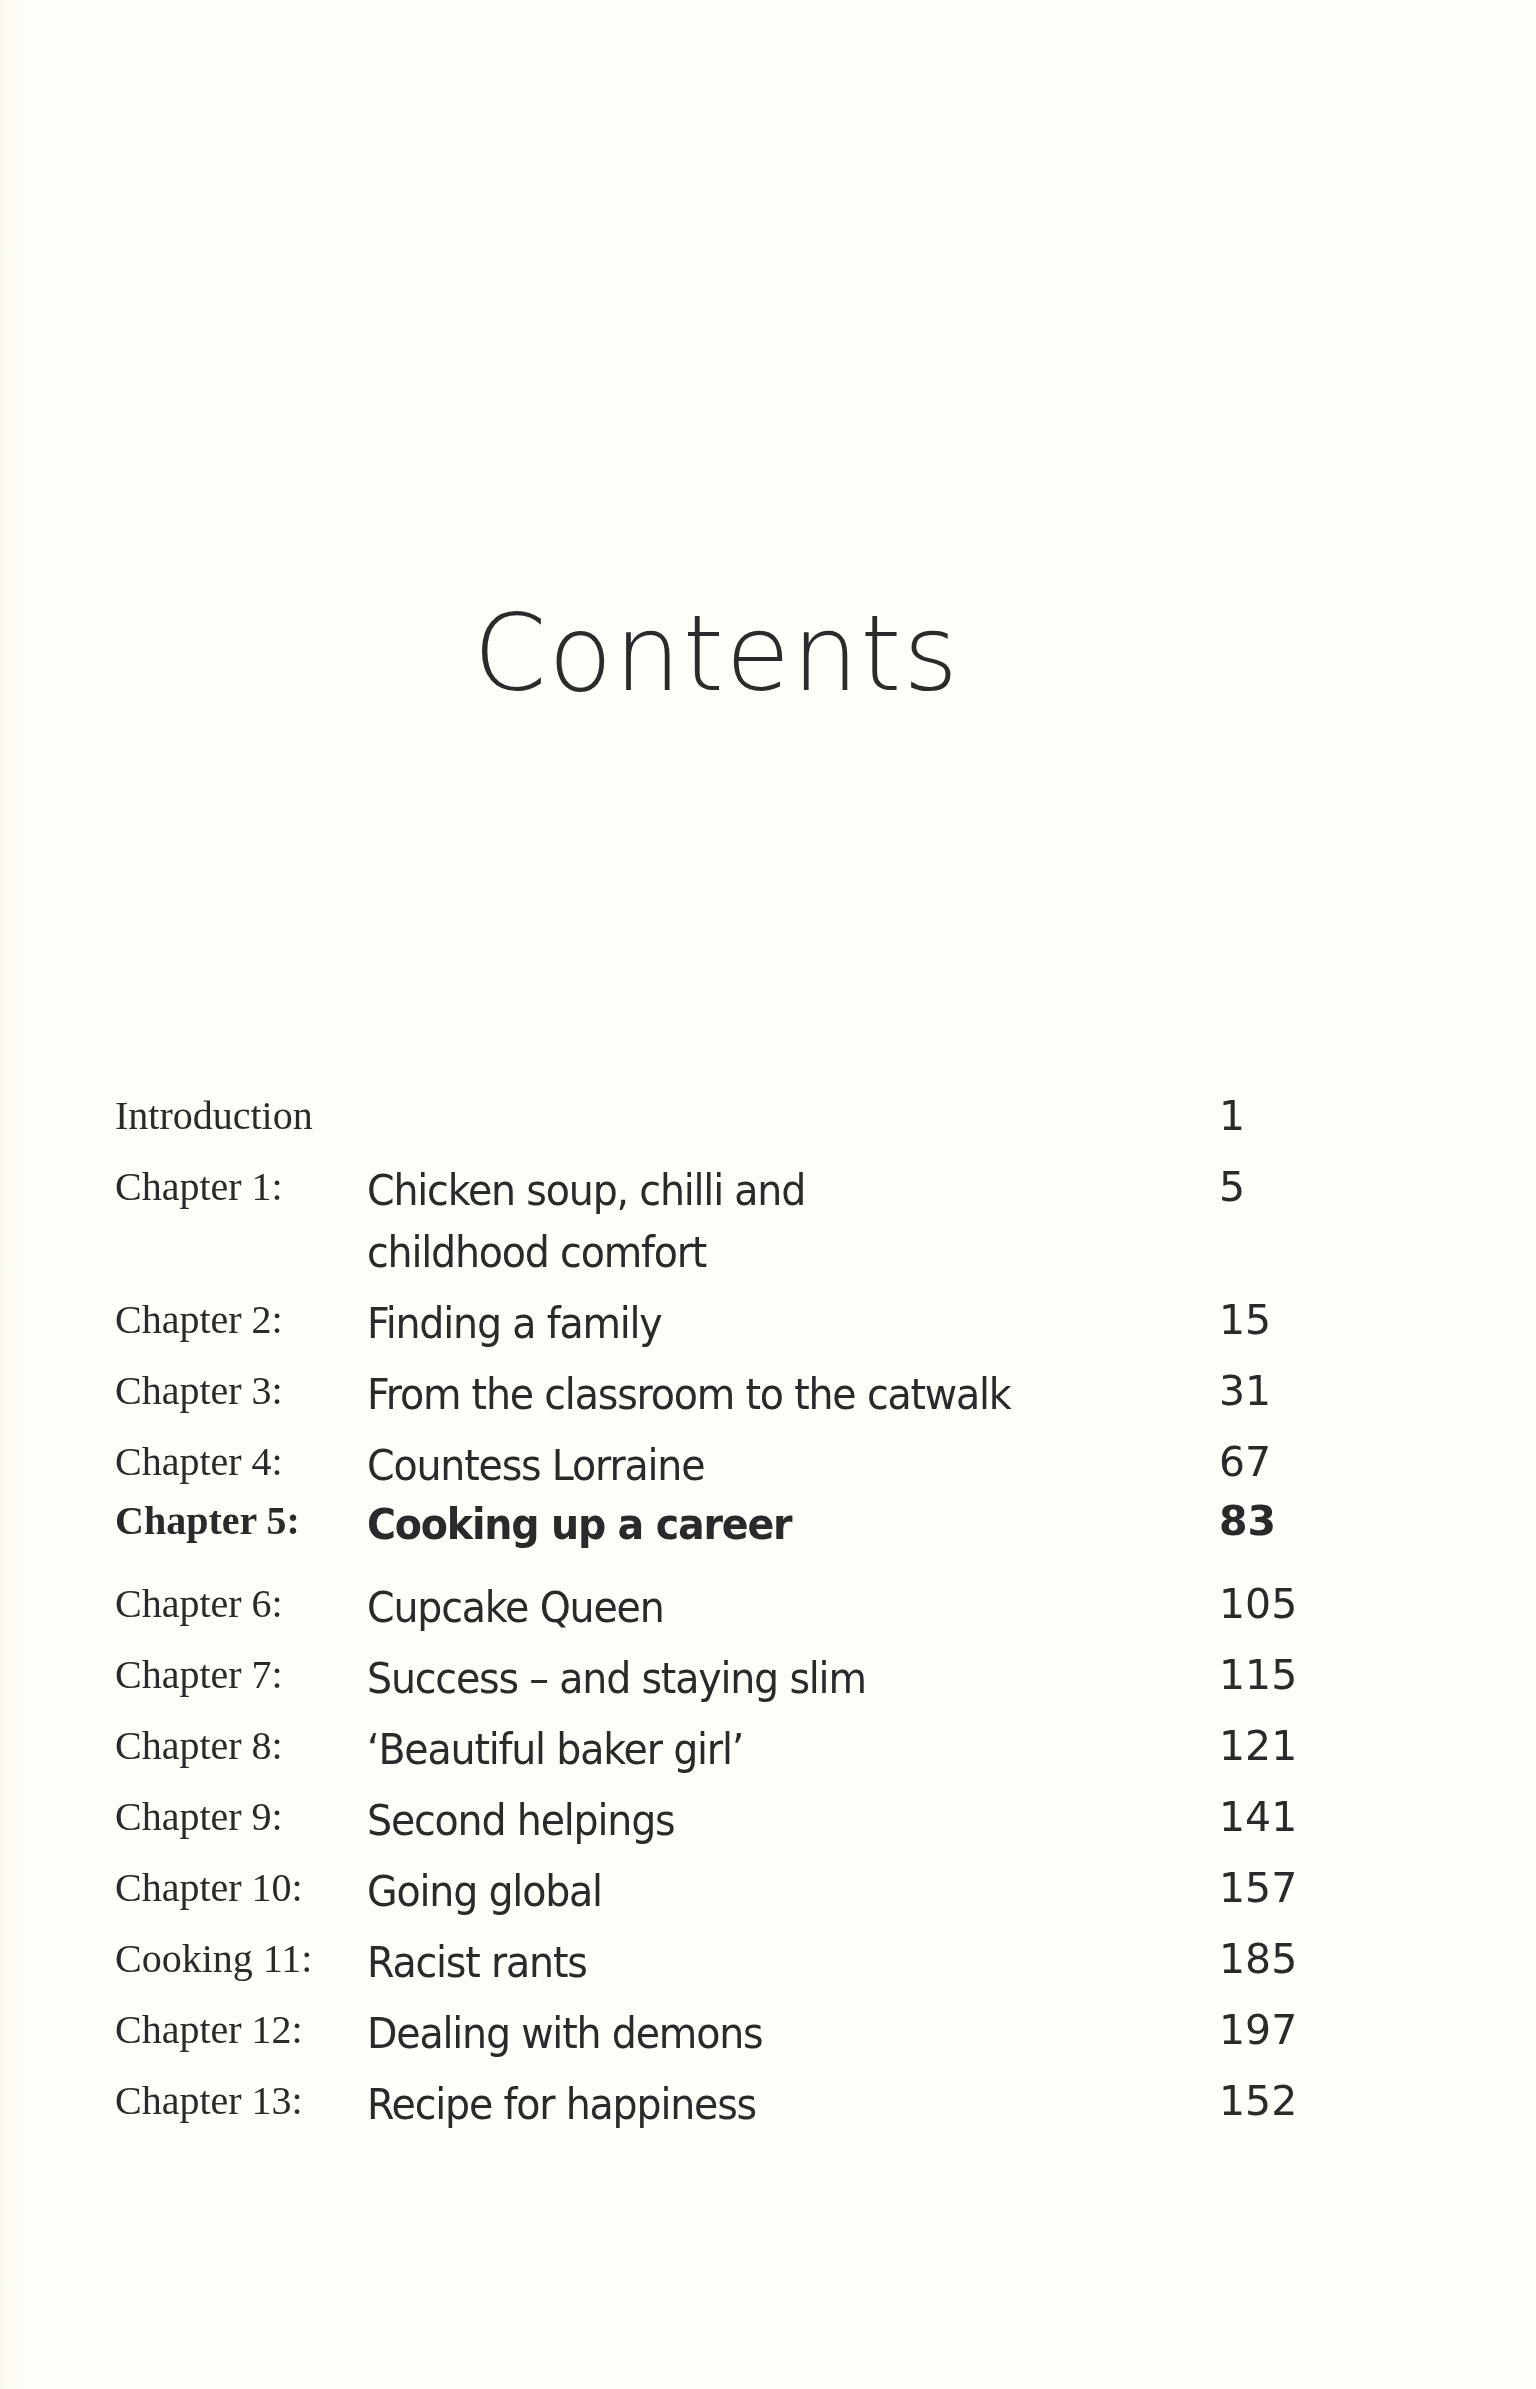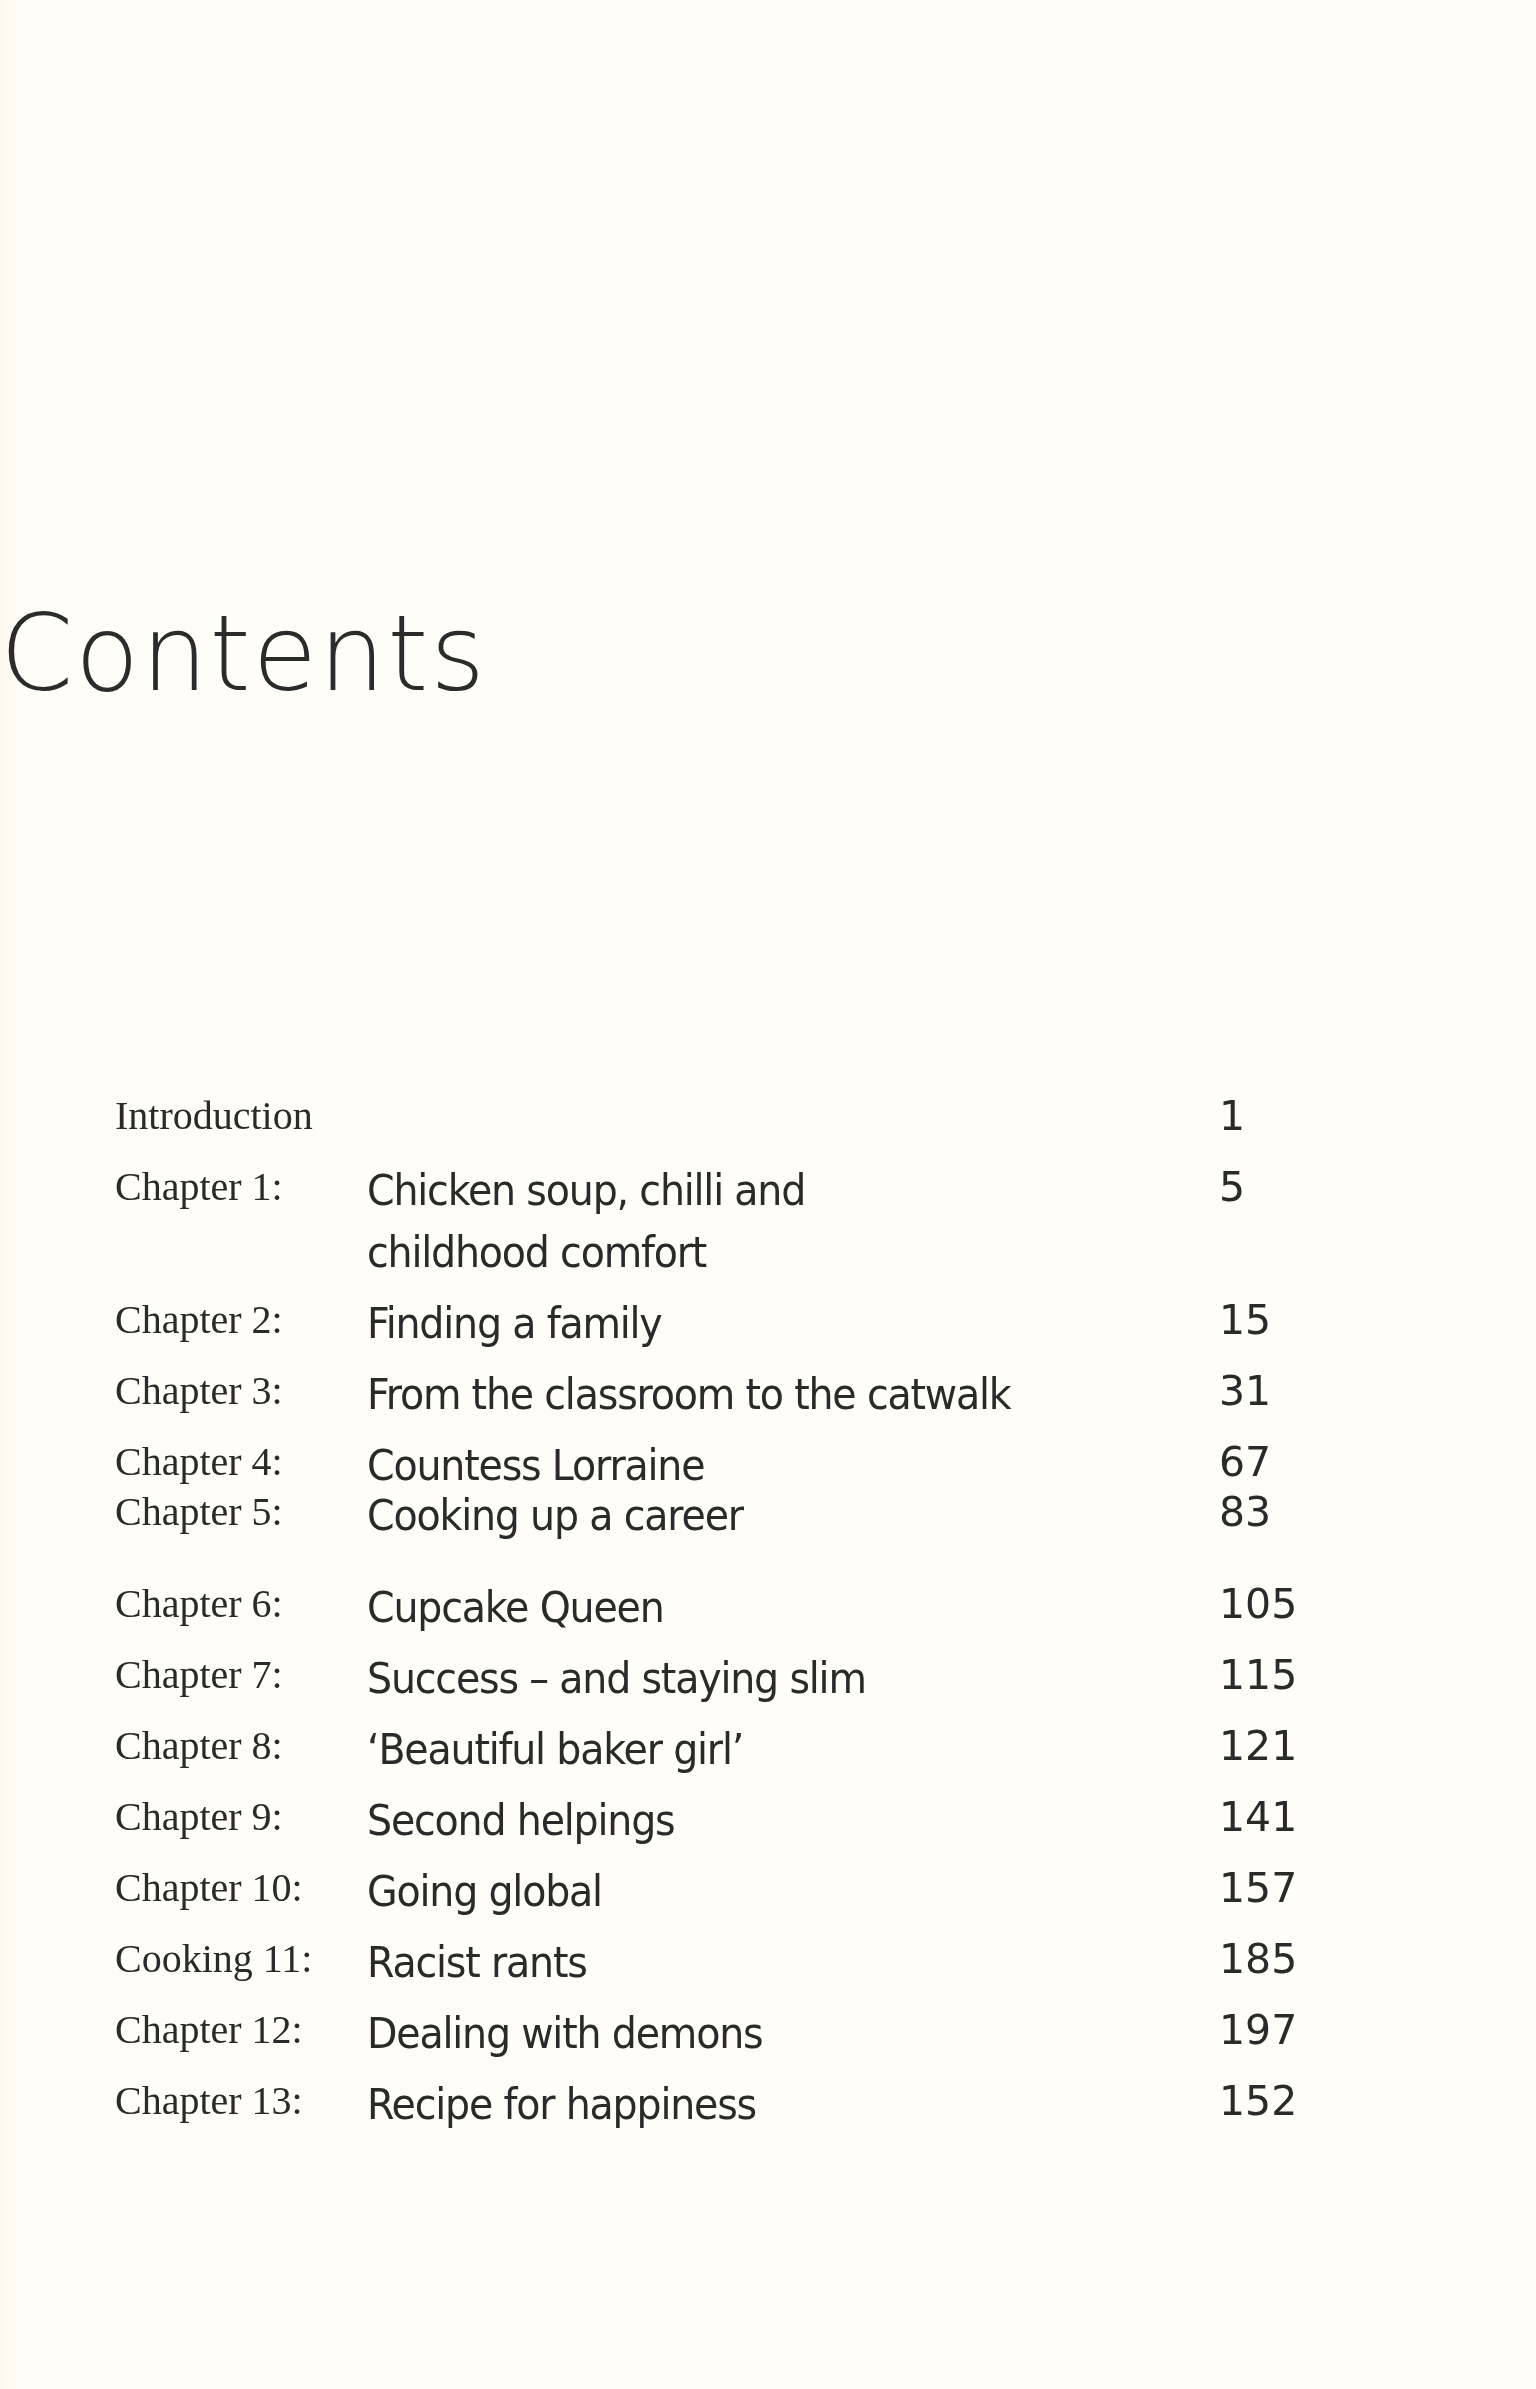"Contents" .title { text-align: none -> center }
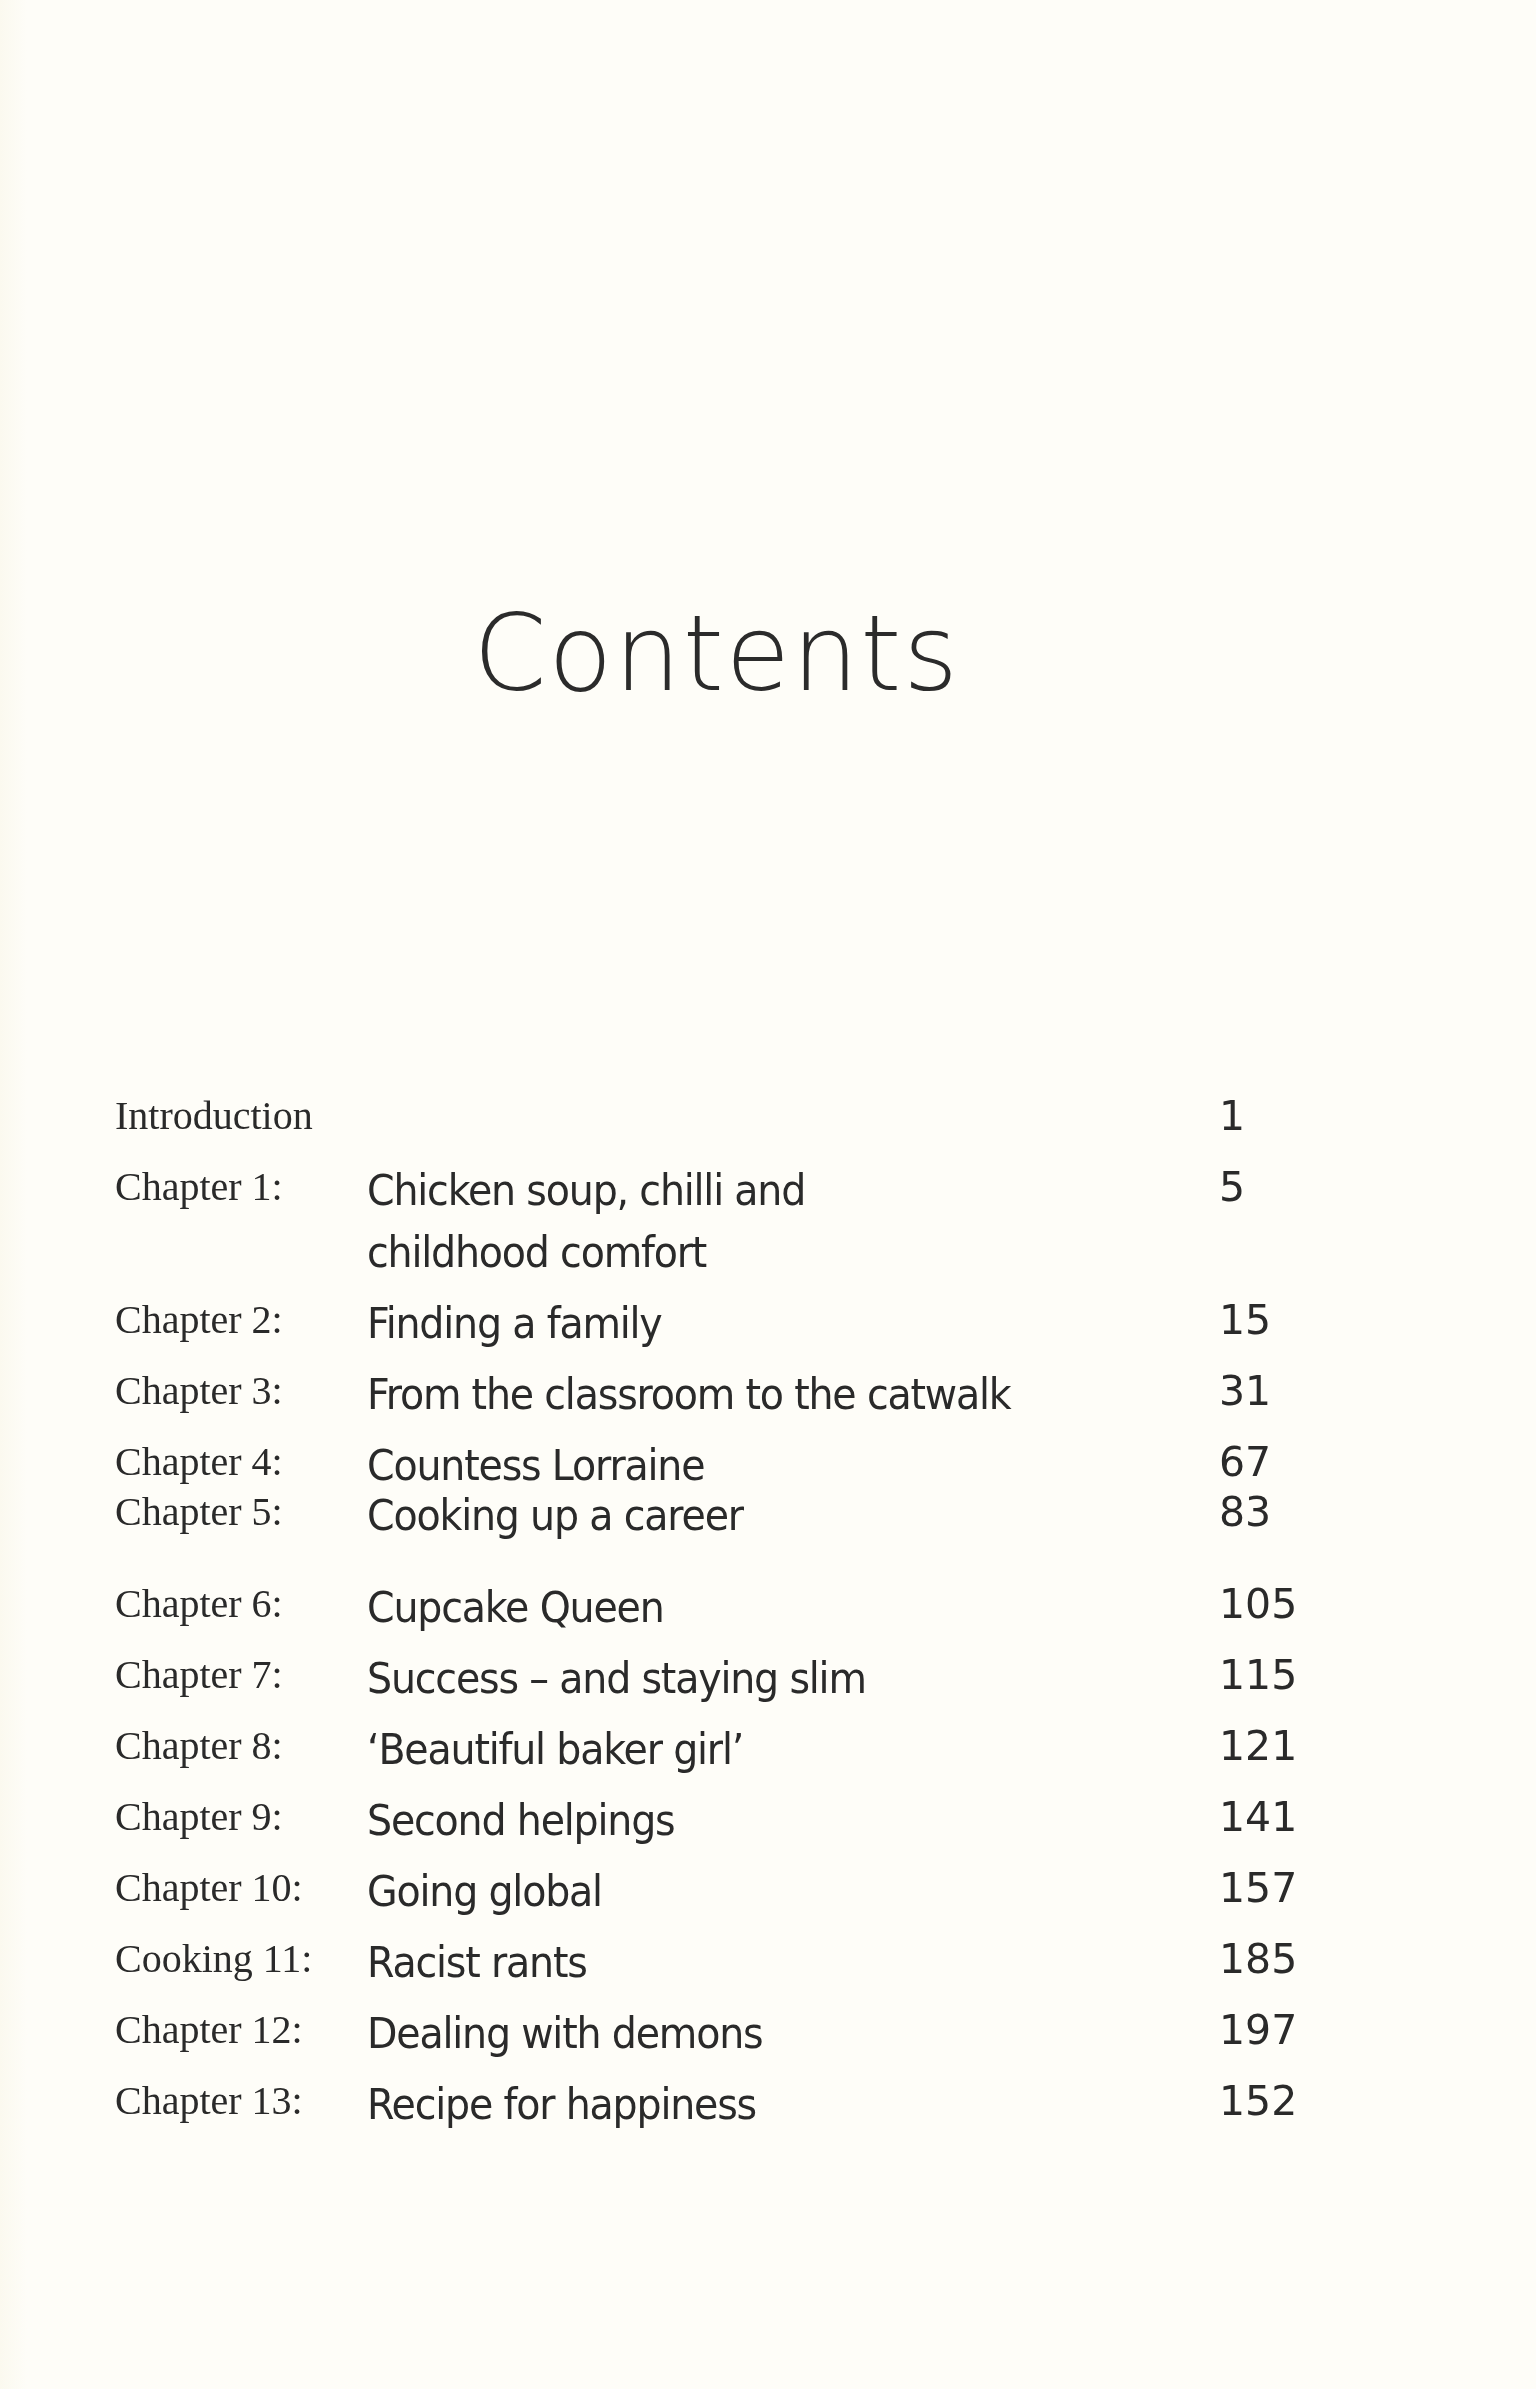"Chapter 5:" div.row { font-weight: none -> bold; top: 396px -> 405px }
